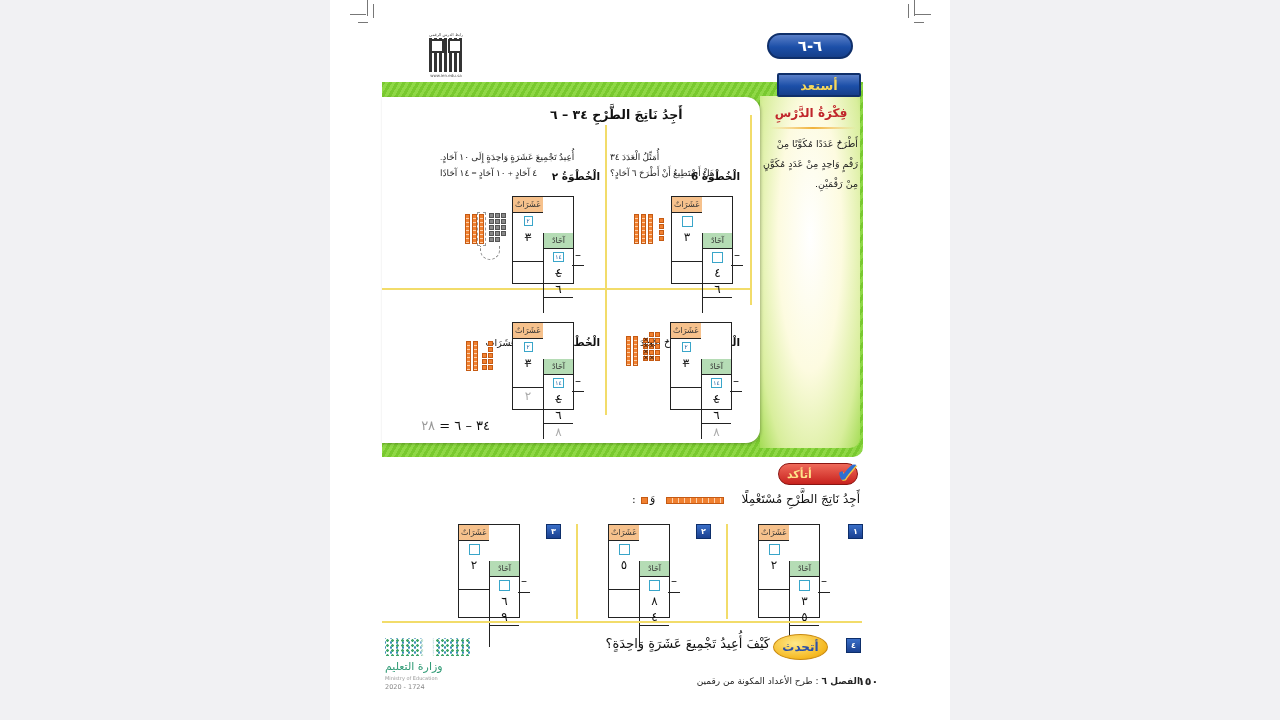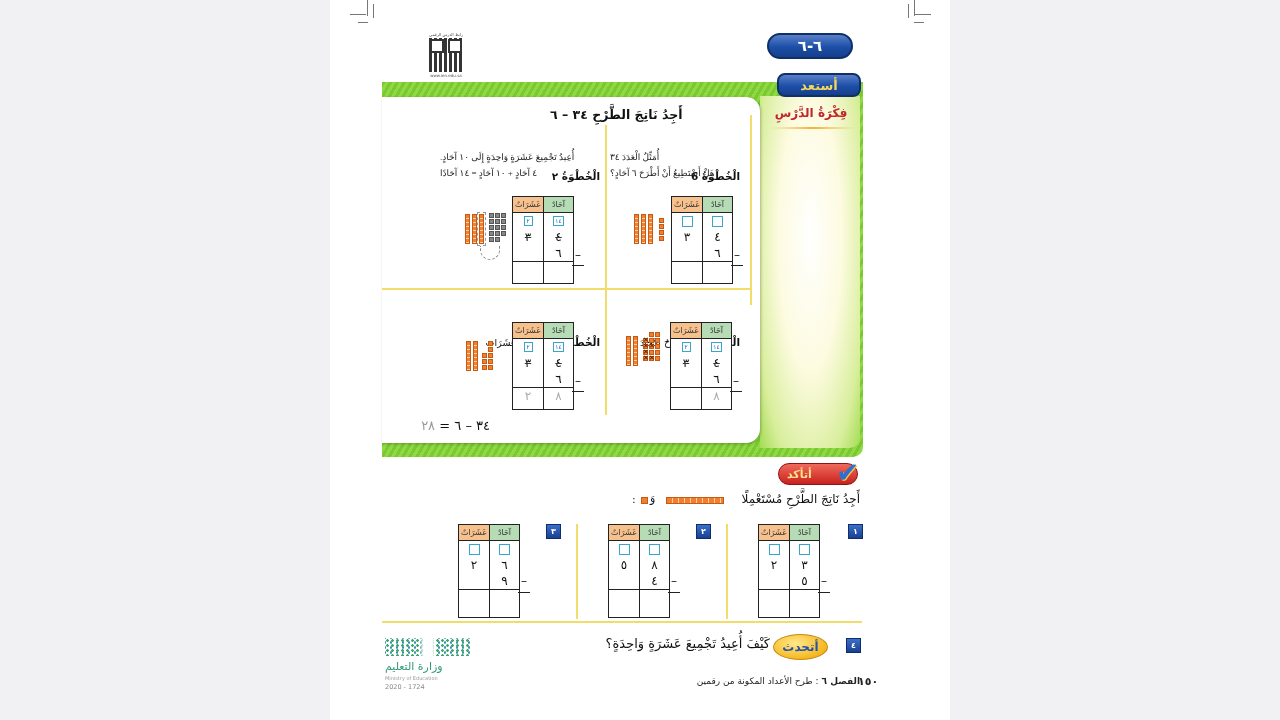"أستعد" .prep-pill { border-radius: 8px -> 2px }
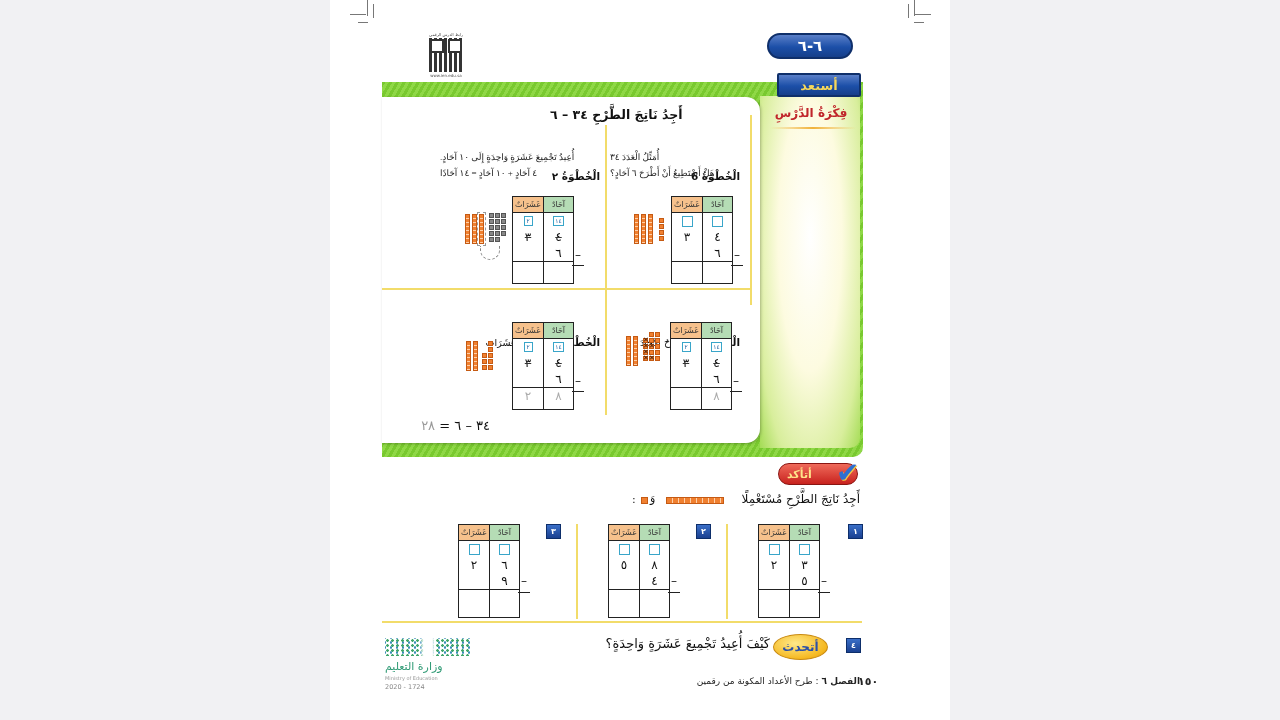"أَطْرَحُ عَدَدًا مُكَوَّنًا مِنْ رَقْمٍ" div.idea-text { html: none -> <div>أَطْرَحُ عَدَدًا مُكَوَّنًا مِنْ رَقْمٍ وَاحِدٍ مِنْ عَدَدٍ مُكَوَّنٍ مِنْ رَقْمَيْنِ.</div> }
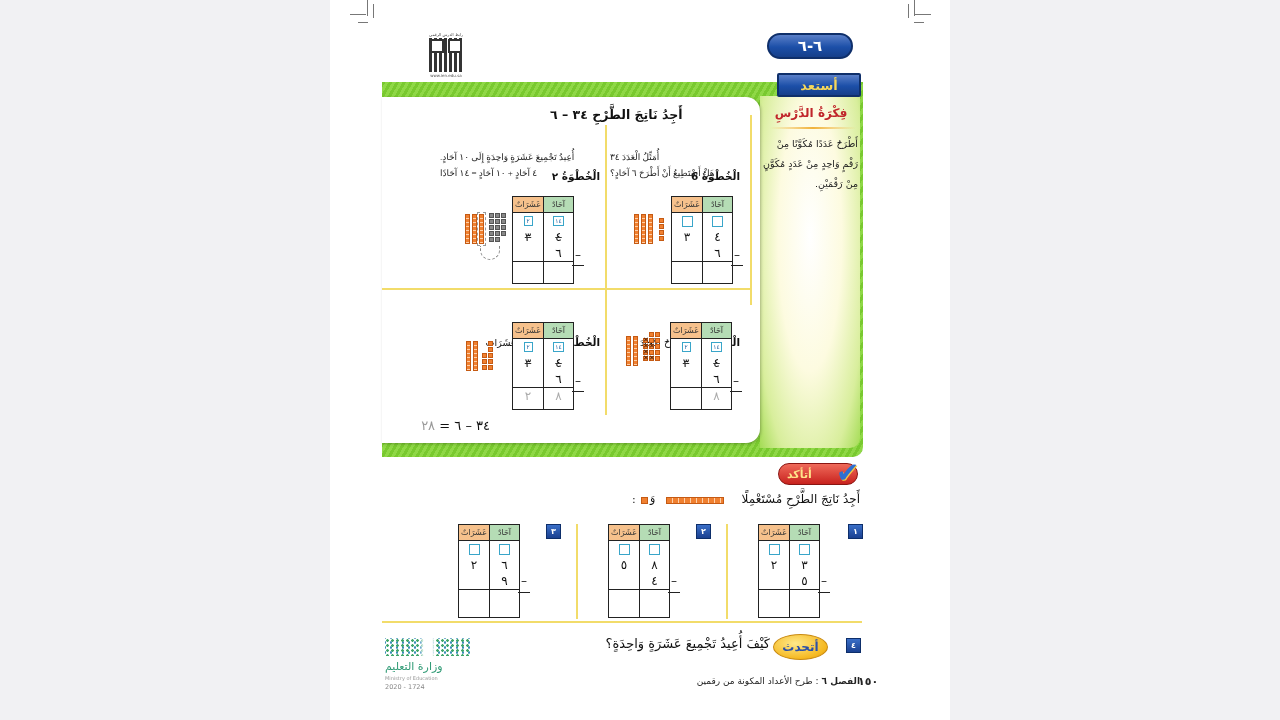"آحَادٌ" .pv-table .col.ones { margin-top: none -> 36px }
